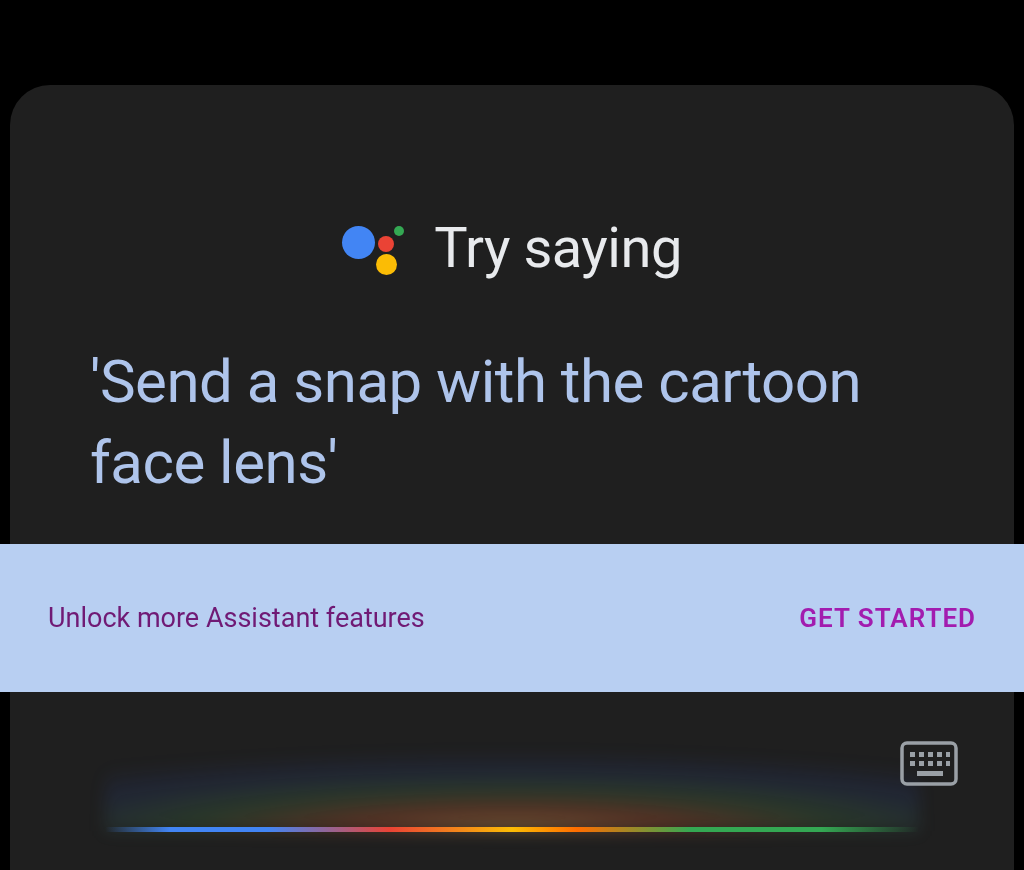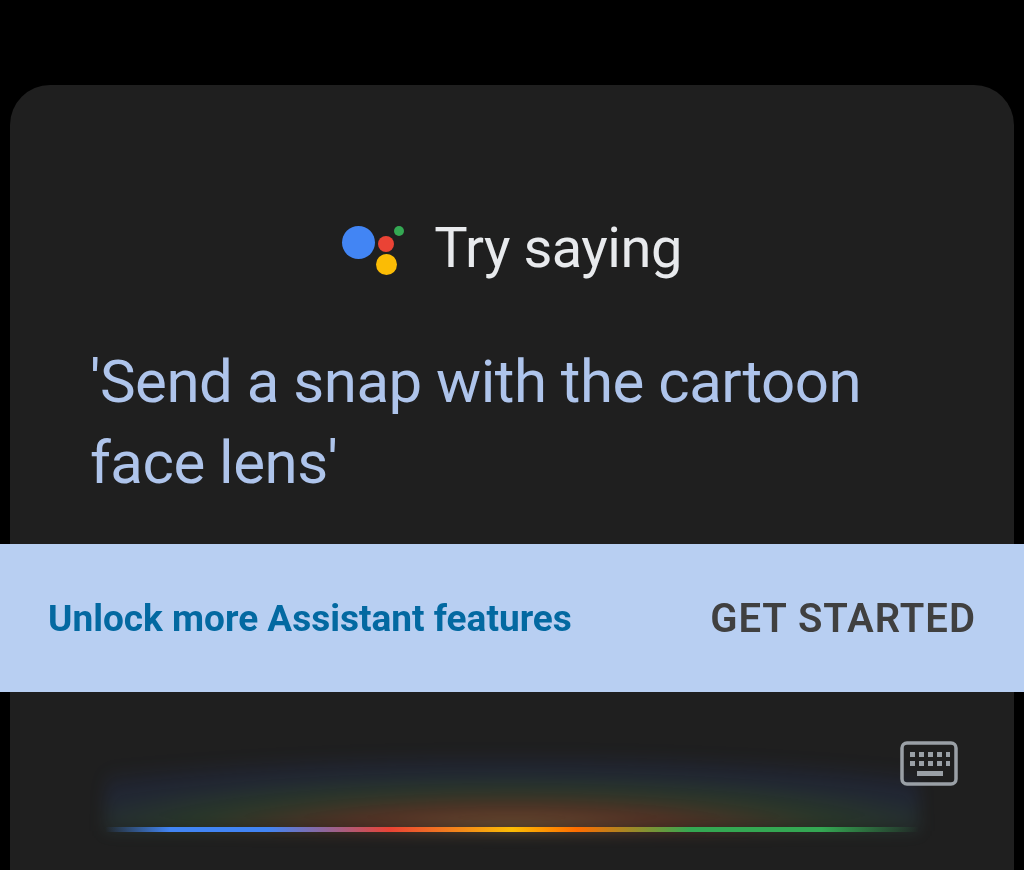"Unlock more Assistant features" .banner-text { color: #0369a1 -> #701a75; font-size: 37px -> 27px; font-weight: 700 -> 400 }
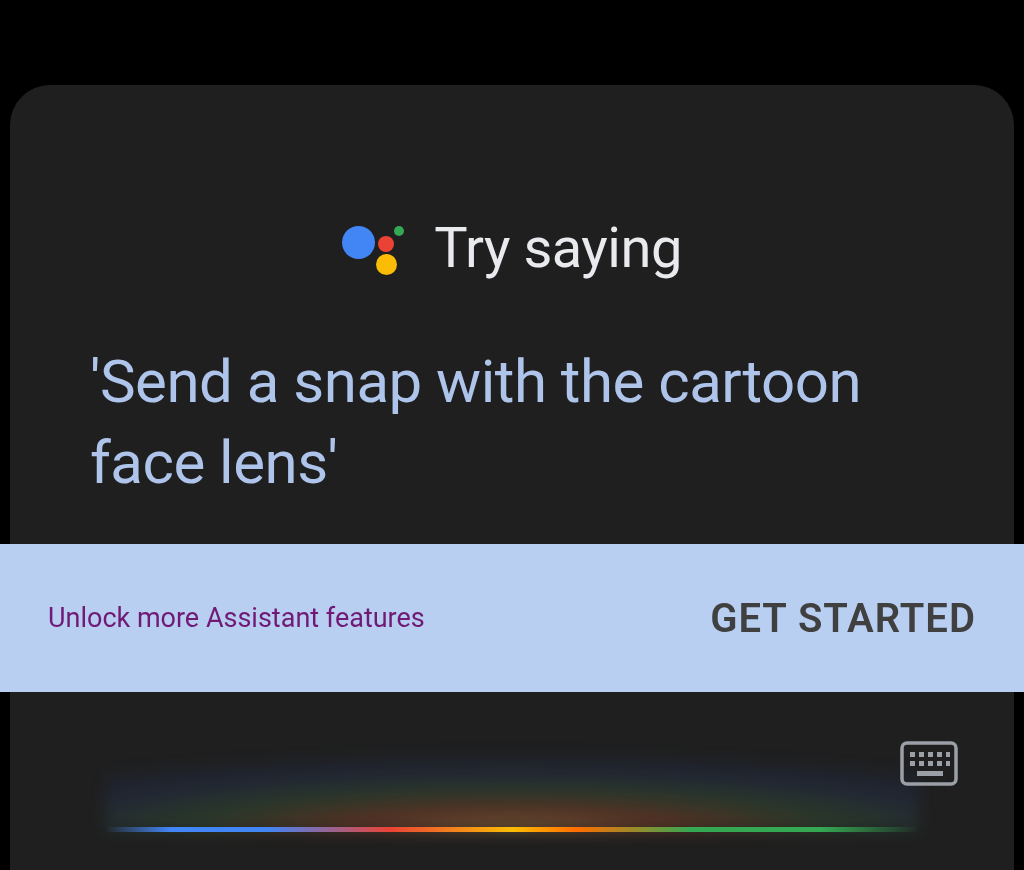"GET STARTED" .banner-button { color: #404040 -> #a21caf; font-size: 40px -> 26px }
